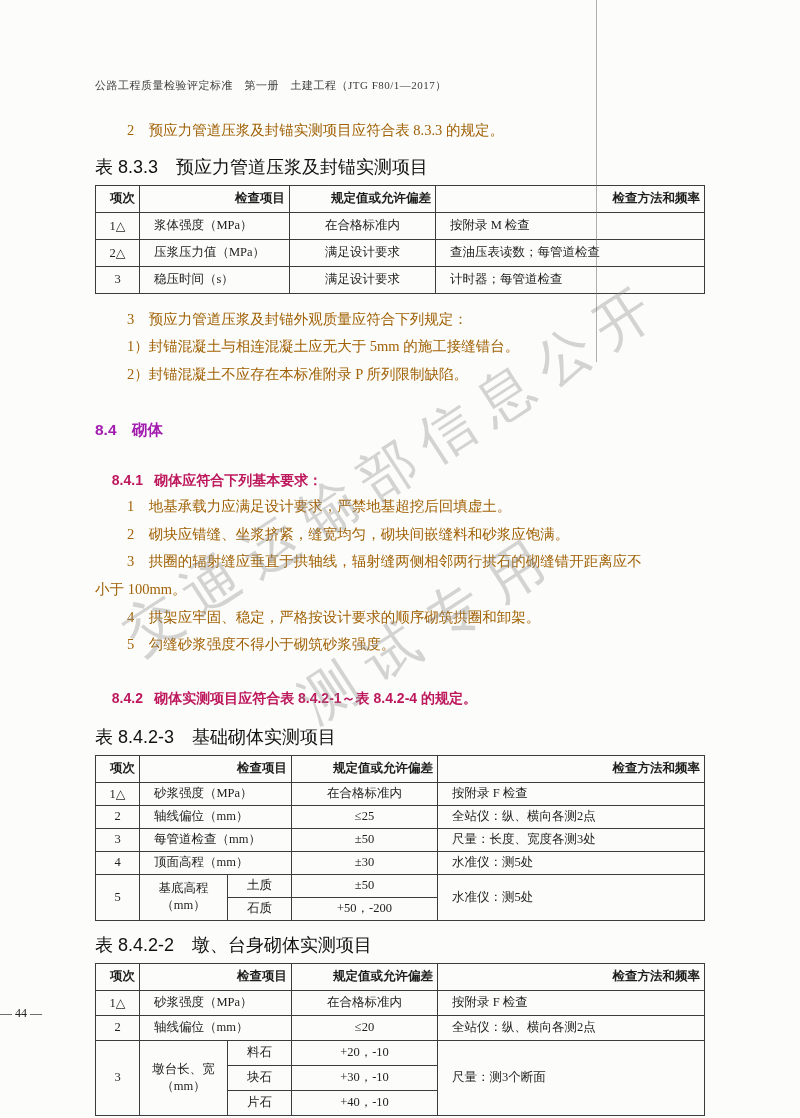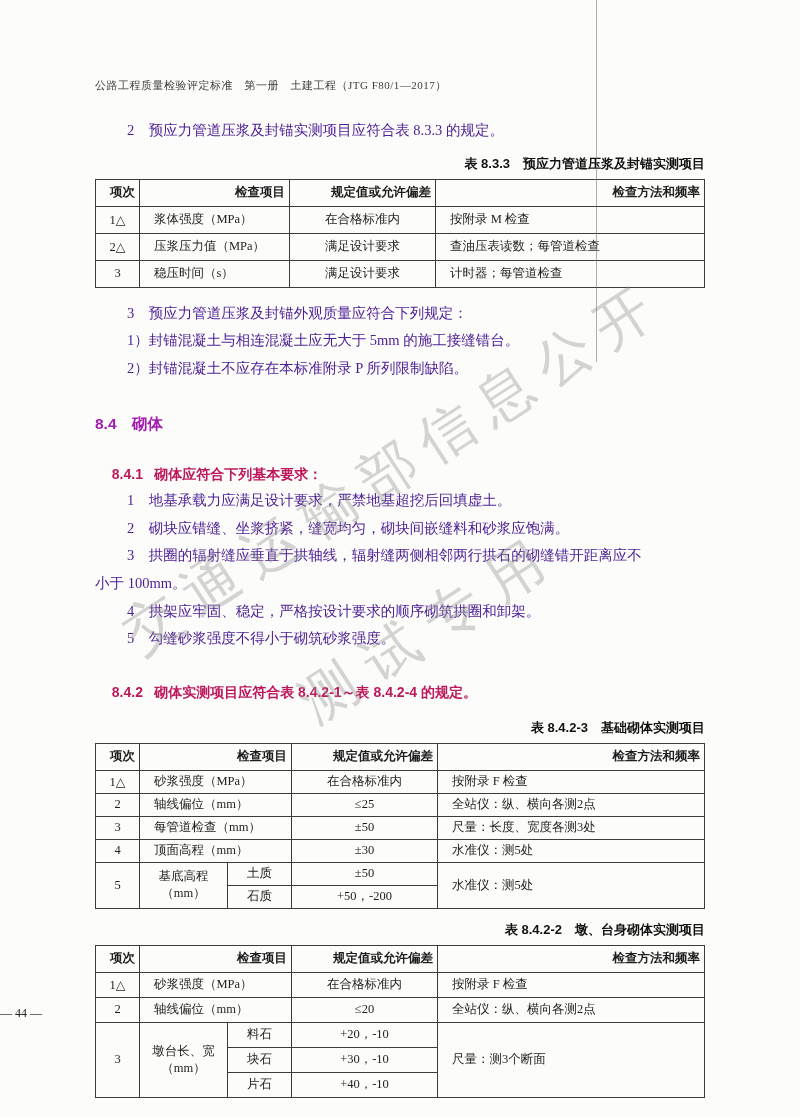"2 预应力管道压浆及封锚实测项目应符合表 8.3.3 的规定。" .para { color: #4c1d95 -> #a16207 }
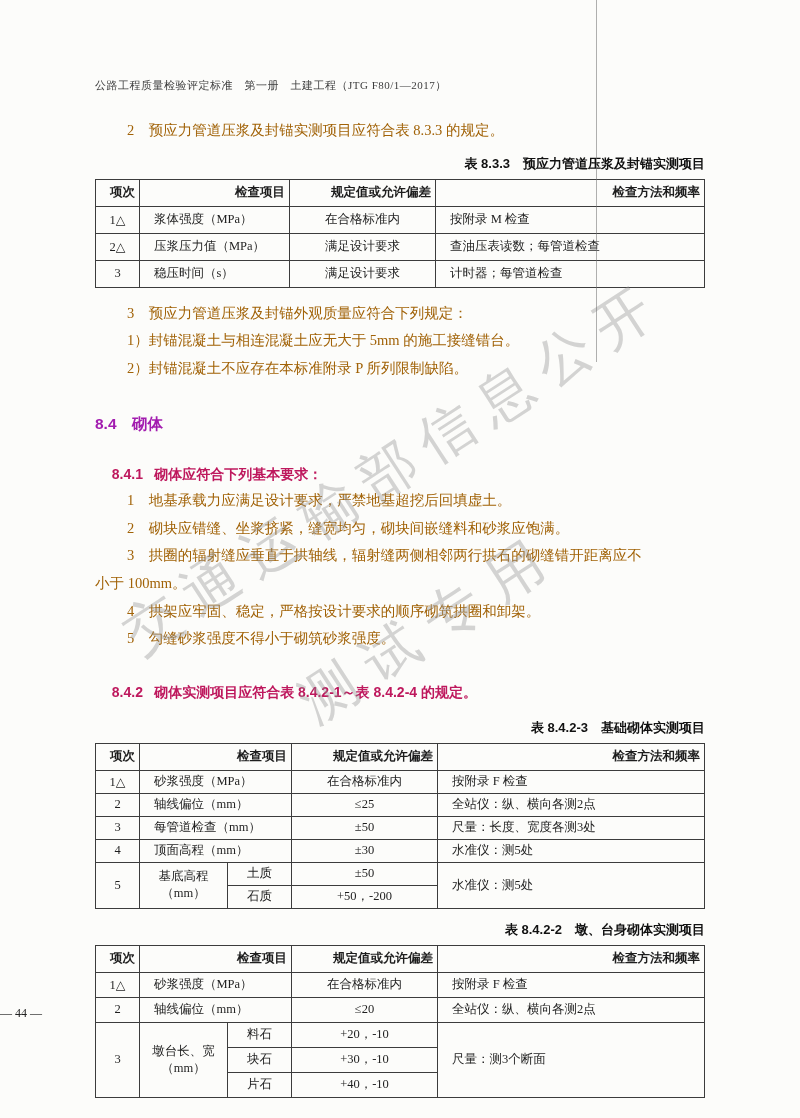"表 8.3.3 预应力管道压浆及封锚实测项目" .table-title { font-size: 13px -> 18px; font-weight: bold -> normal; text-align: right -> left }
